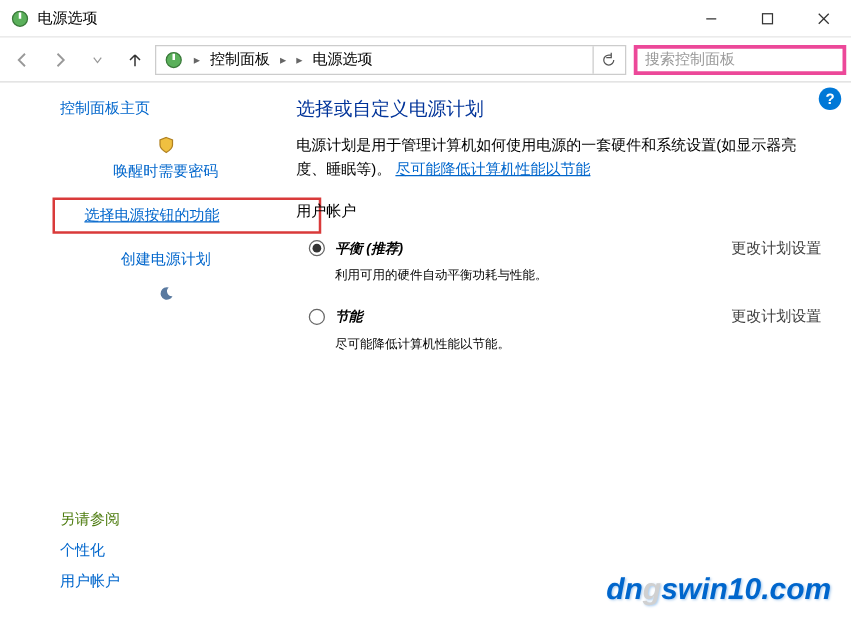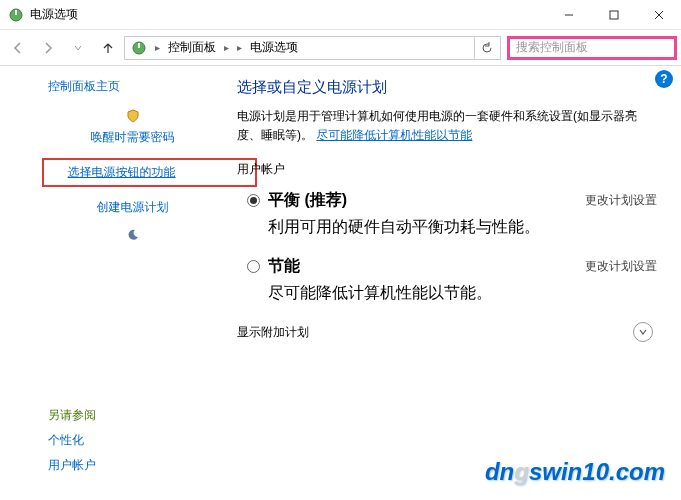"平衡 (推荐)" .plan-name { font-size: 16px -> 11px; font-style: none -> italic }
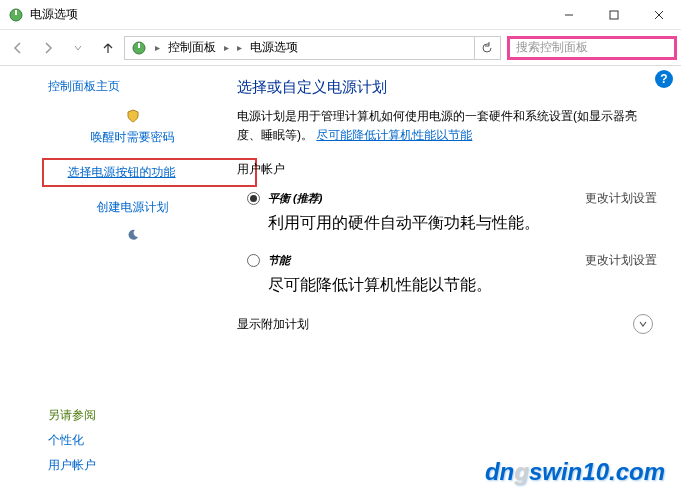"利用可用的硬件自动平衡功耗与性能。" .plan-desc { font-size: 16px -> 10px }
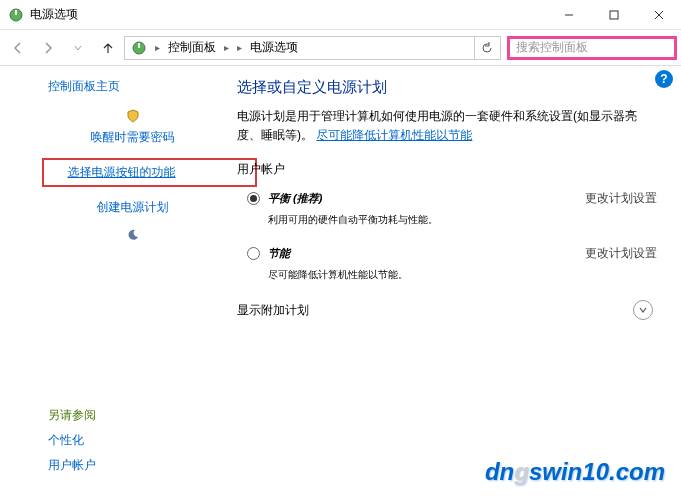"显示附加计划" div.extra-plans { html: <div> <span>显示附加计划</span> <div> <svg> <path></path> </svg> </div> </div> -> none }
